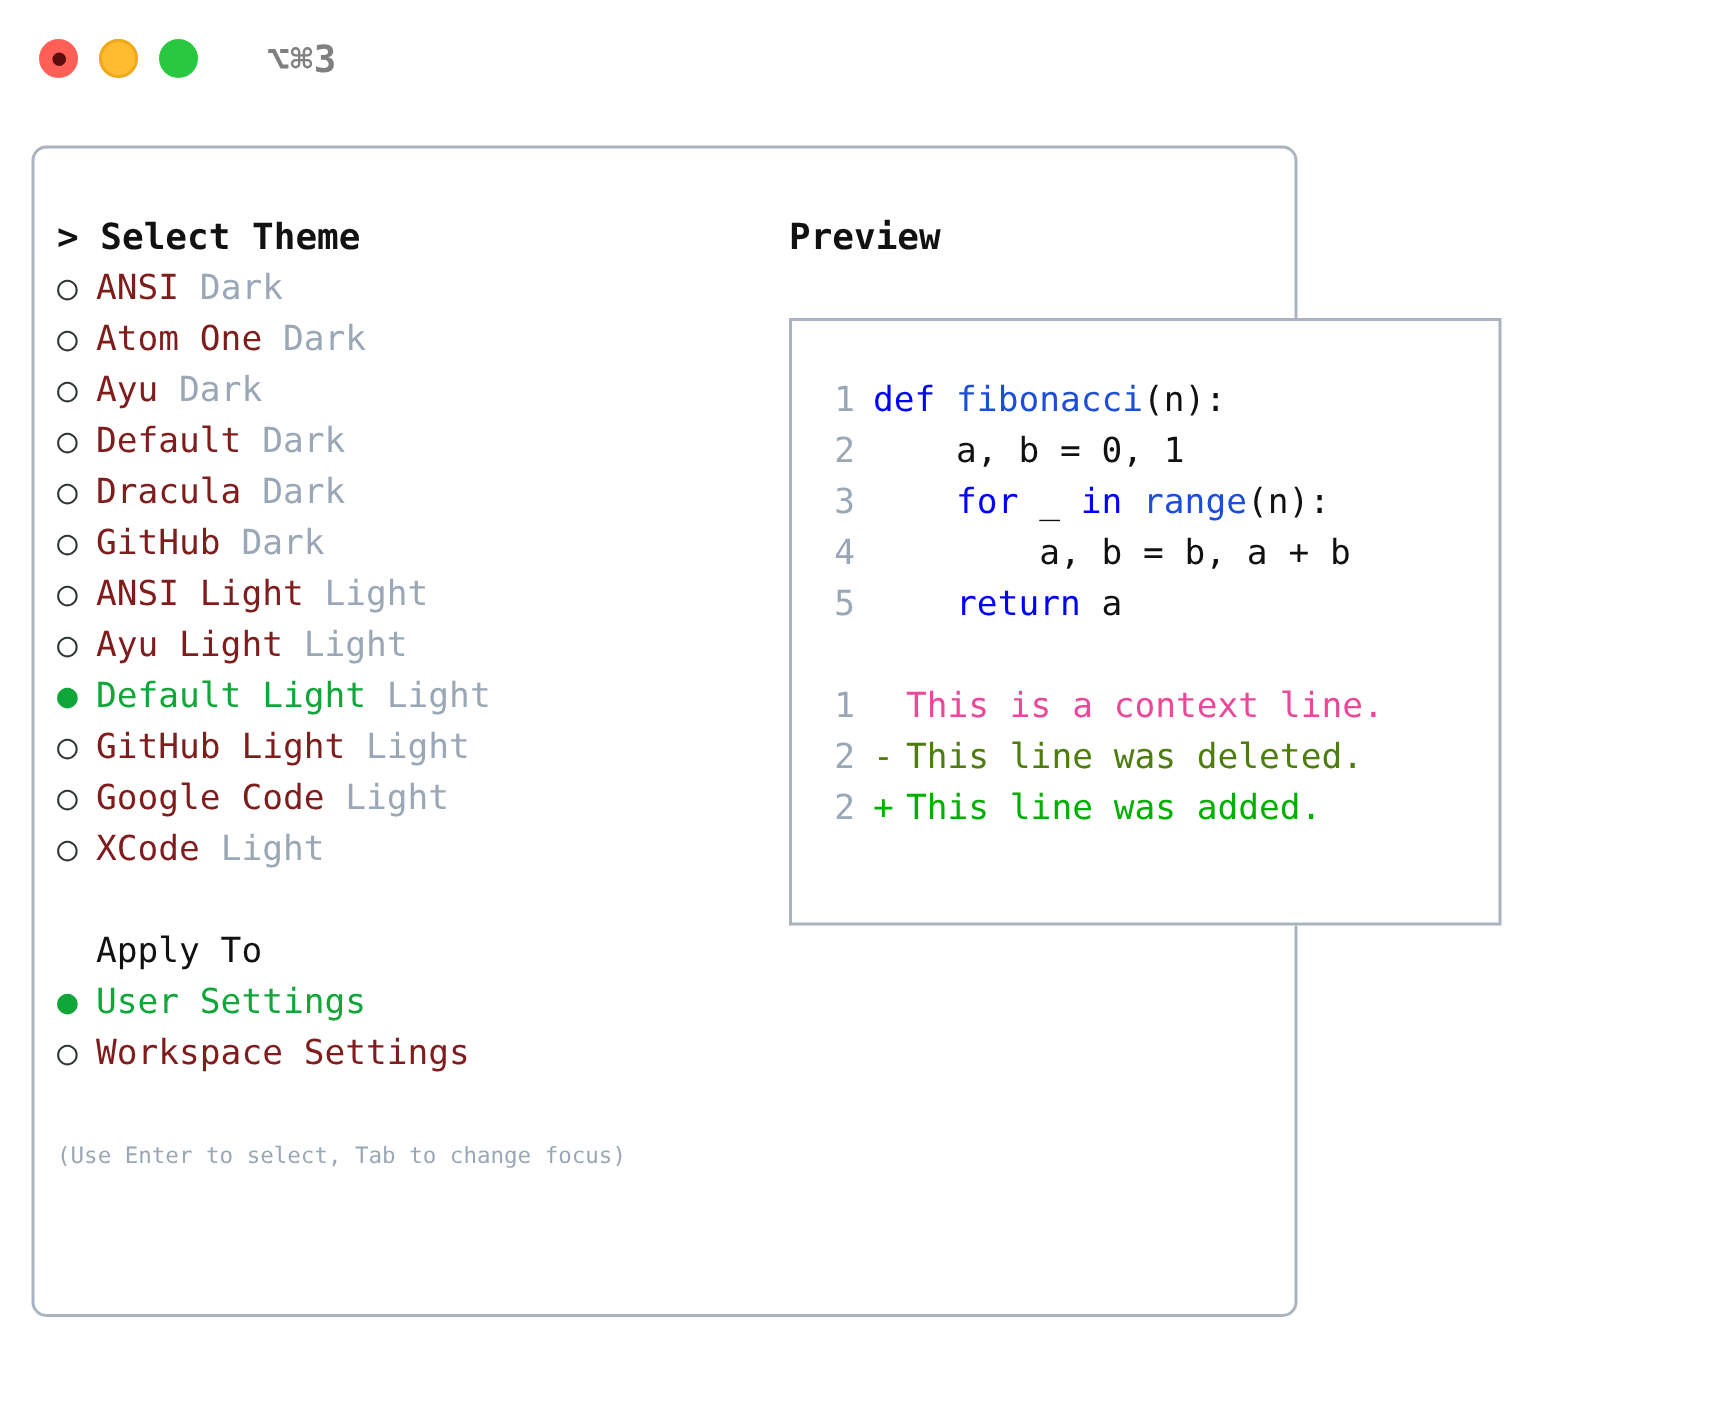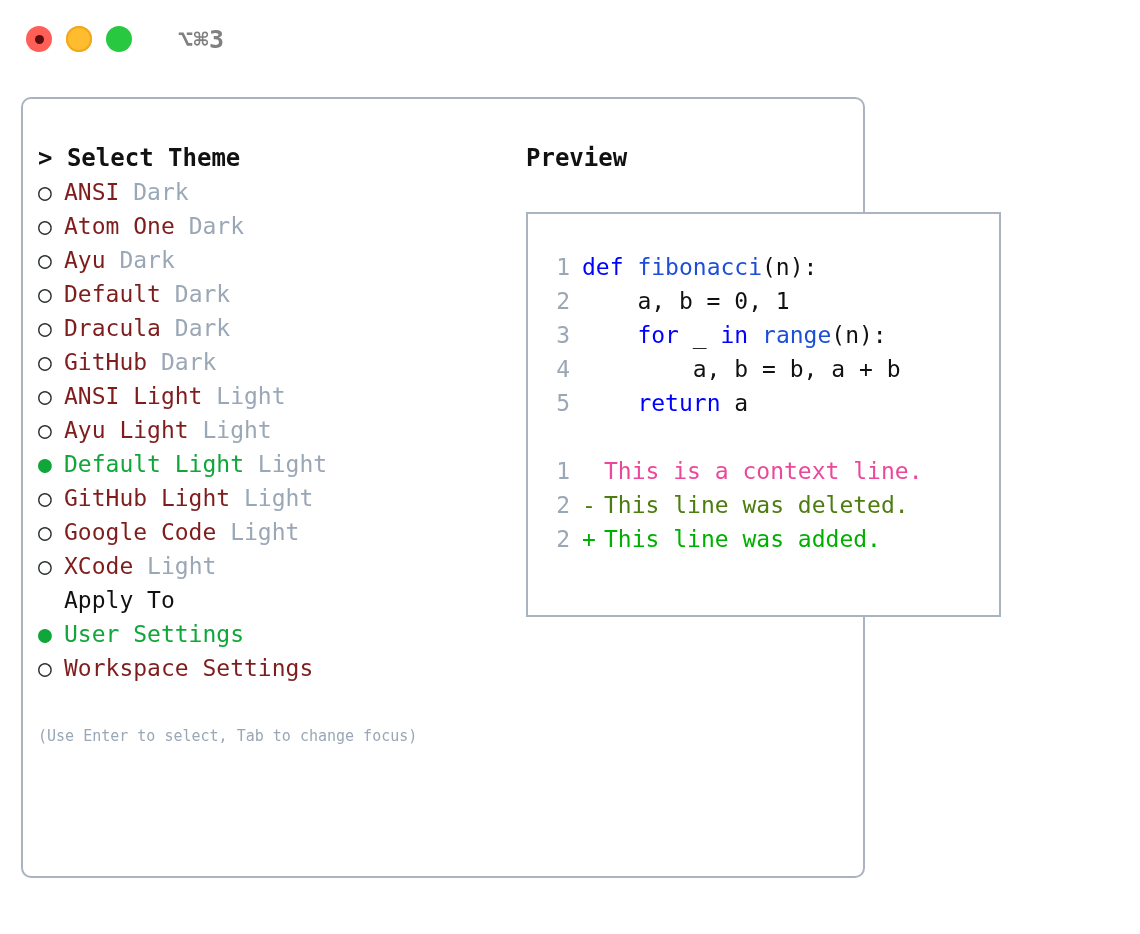"Apply To" #apply-header { margin-top: none -> 34px }
